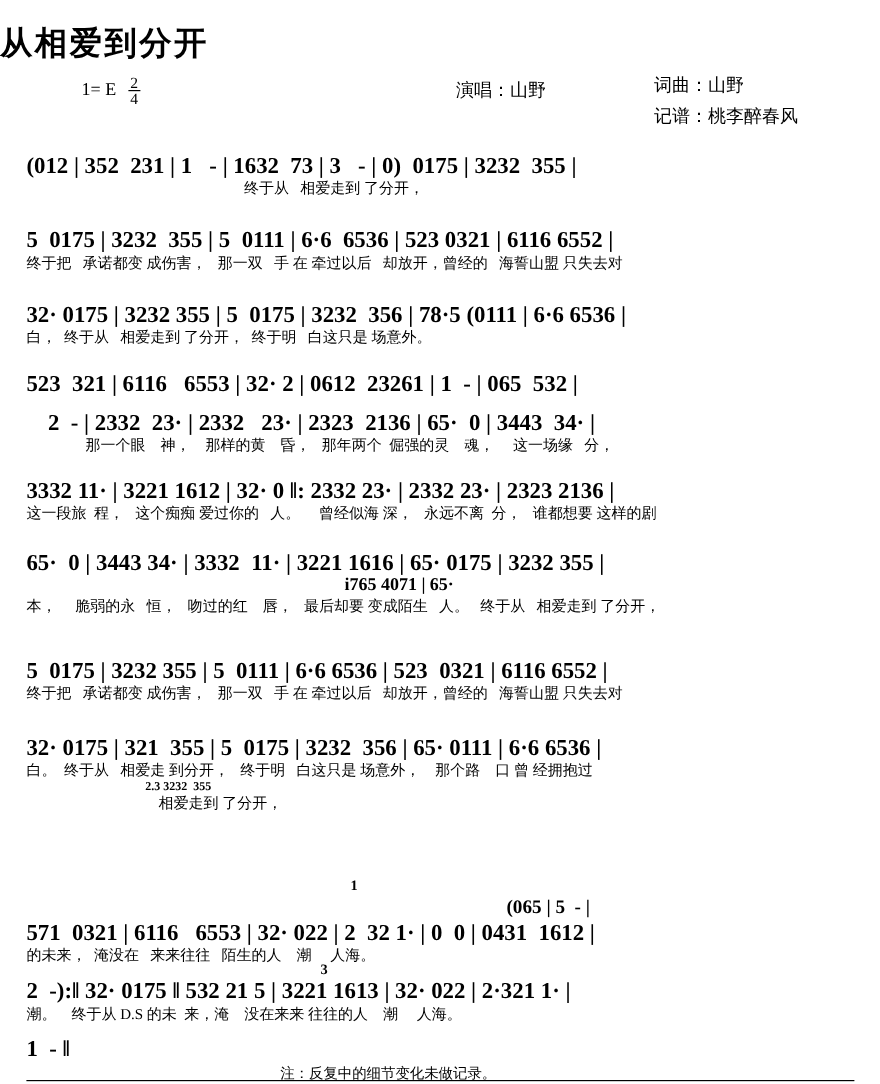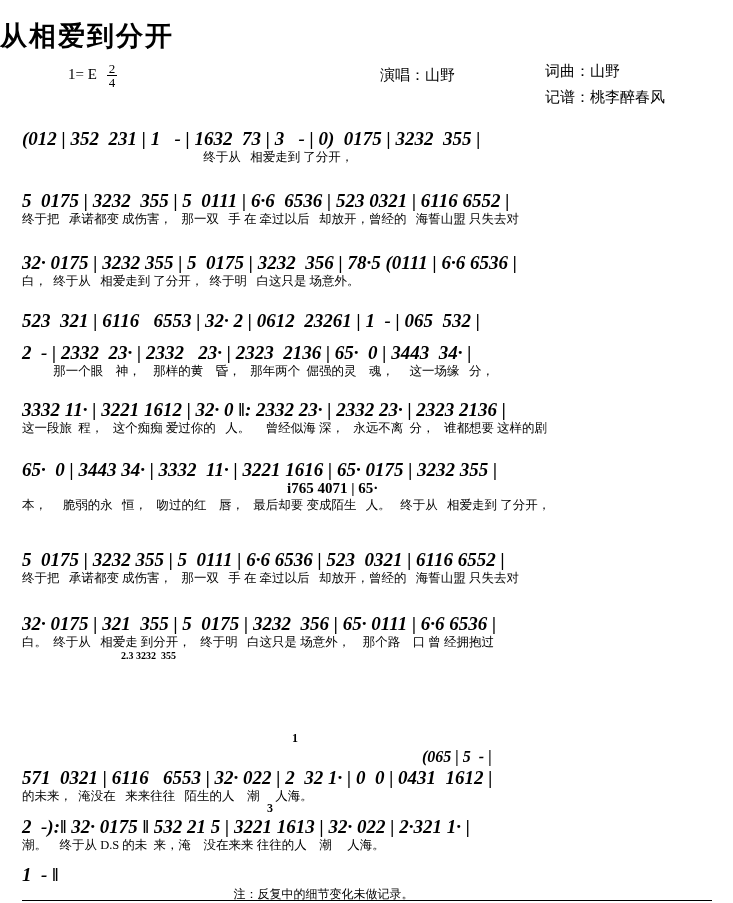"(012 | 352 231 |" .notes { font-style: italic -> none }
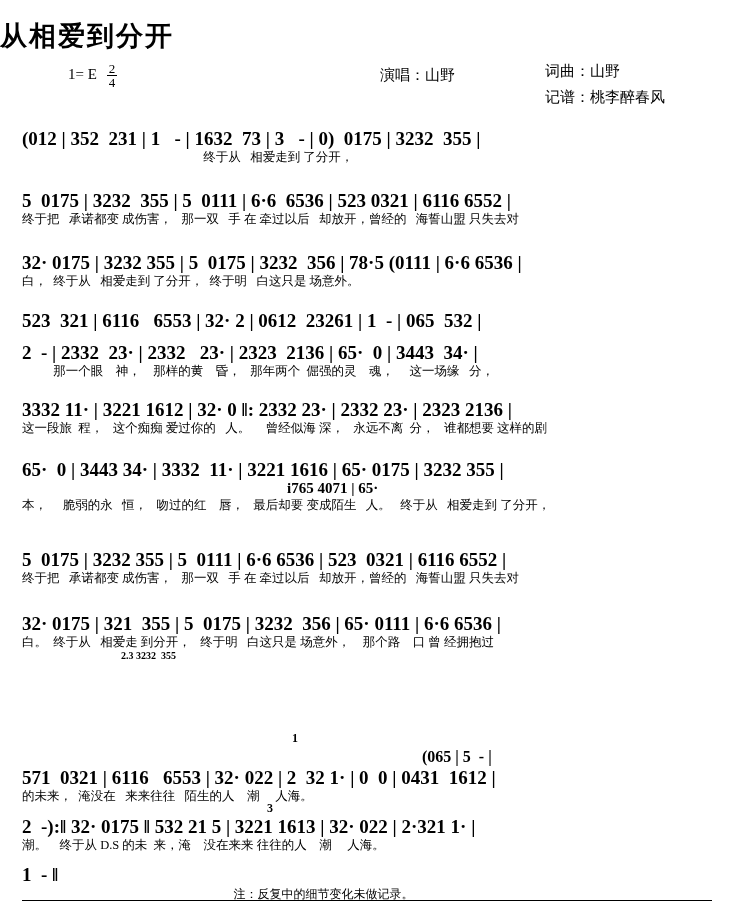"2 - | 2332 23·" div.staff { margin-left: none -> 18px }
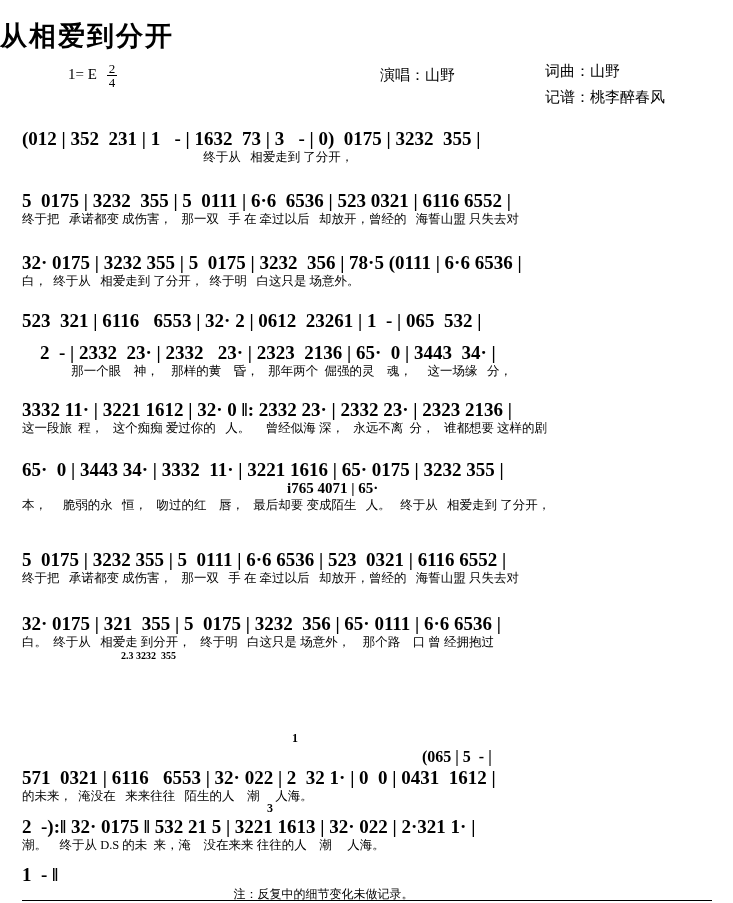"相爱走到 了分开，" div.lyrics { html: none -> <div>相爱走到 了分开，</div> }
